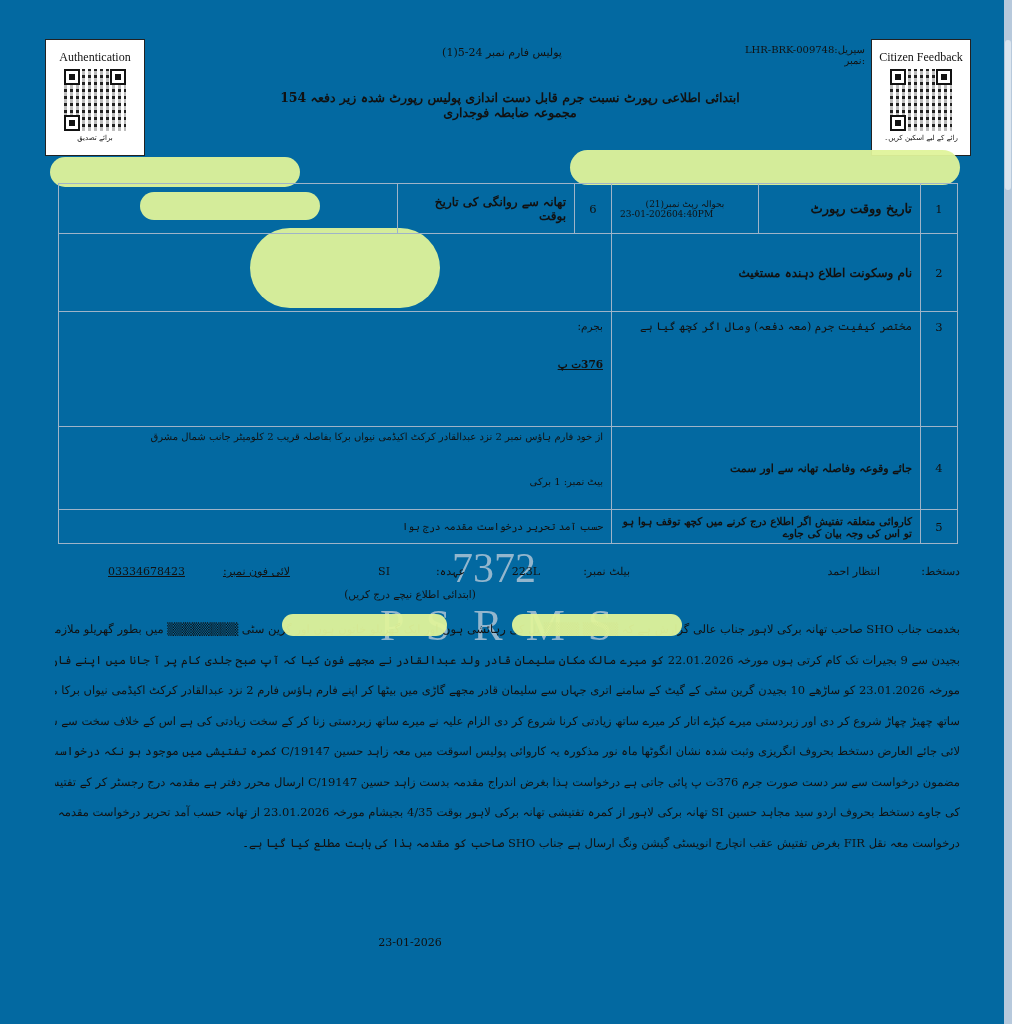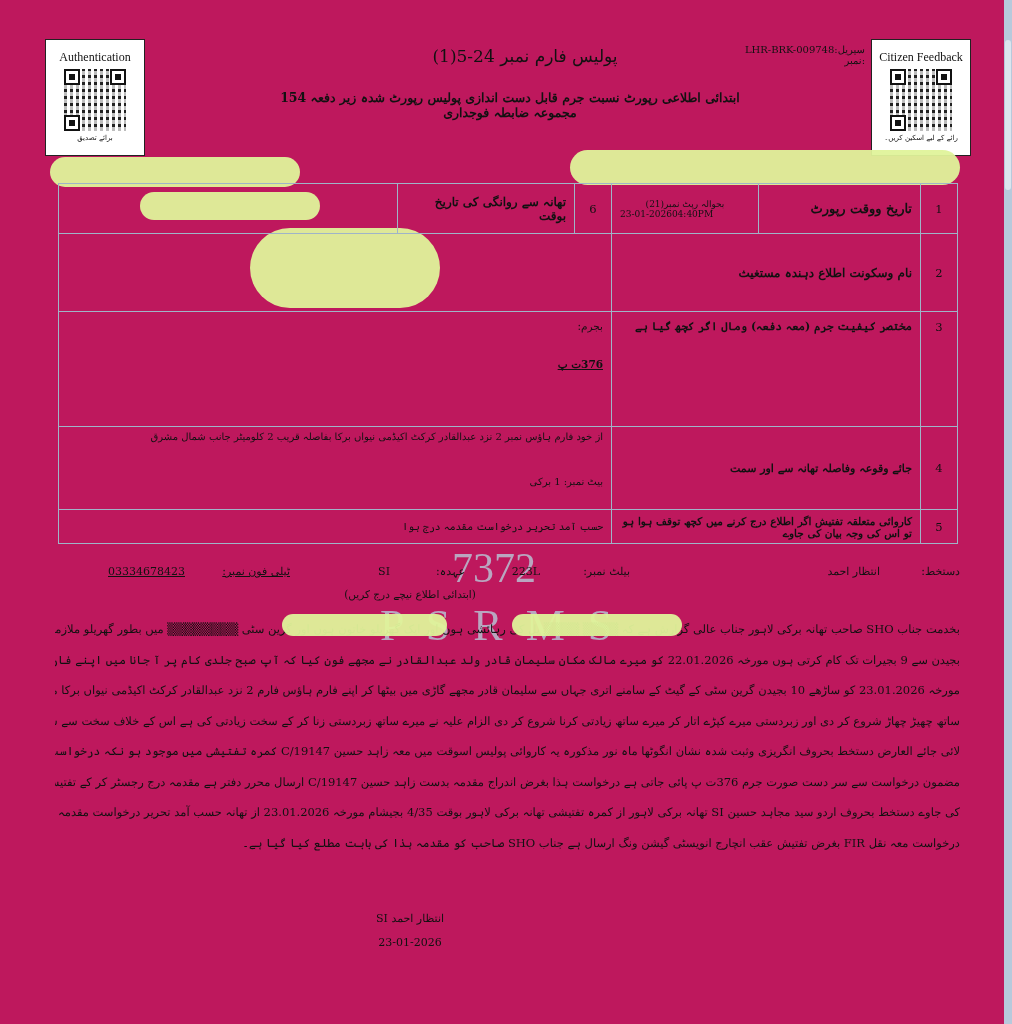"Authentication" .page { background: #be185d -> #0369a1 }
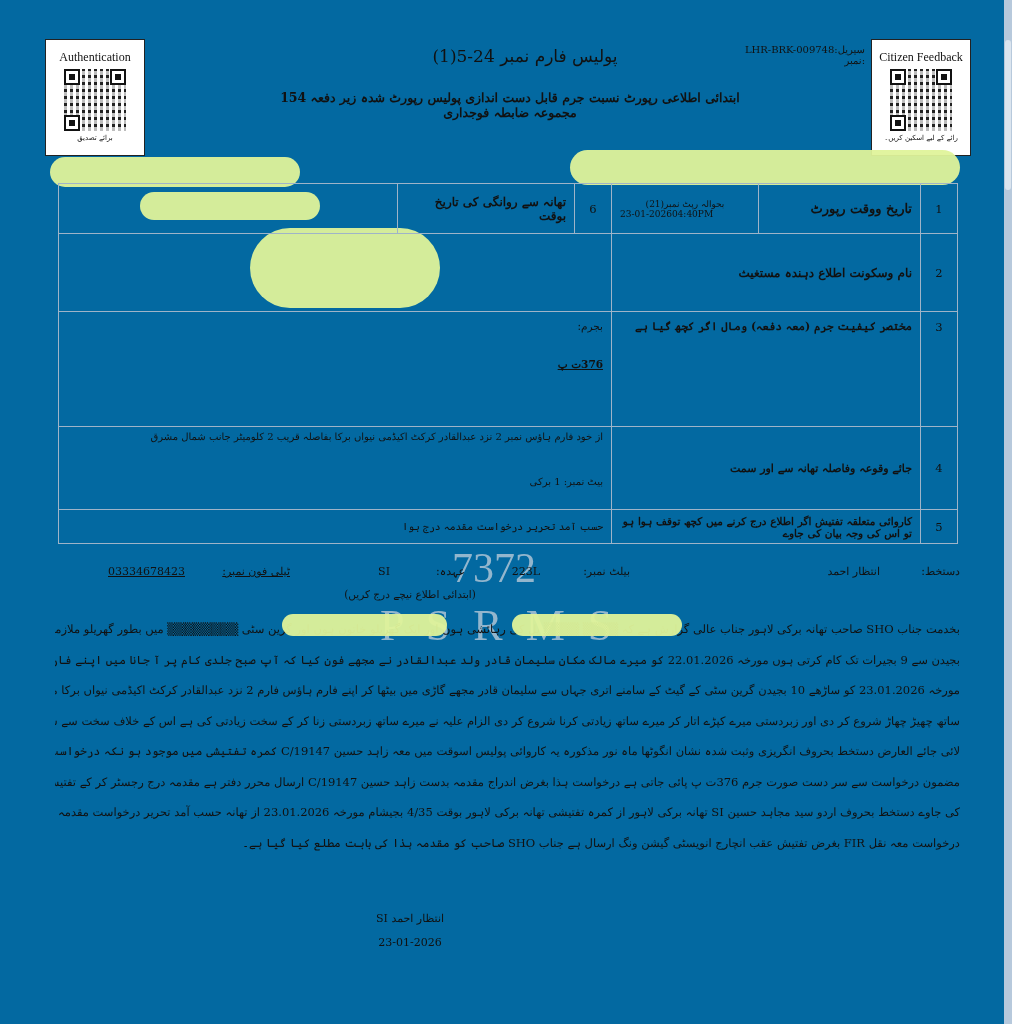"پولیس فارم نمبر 24-5(1)" div.hdr { font-size: 17px -> 11px; left: 410px -> 387px }
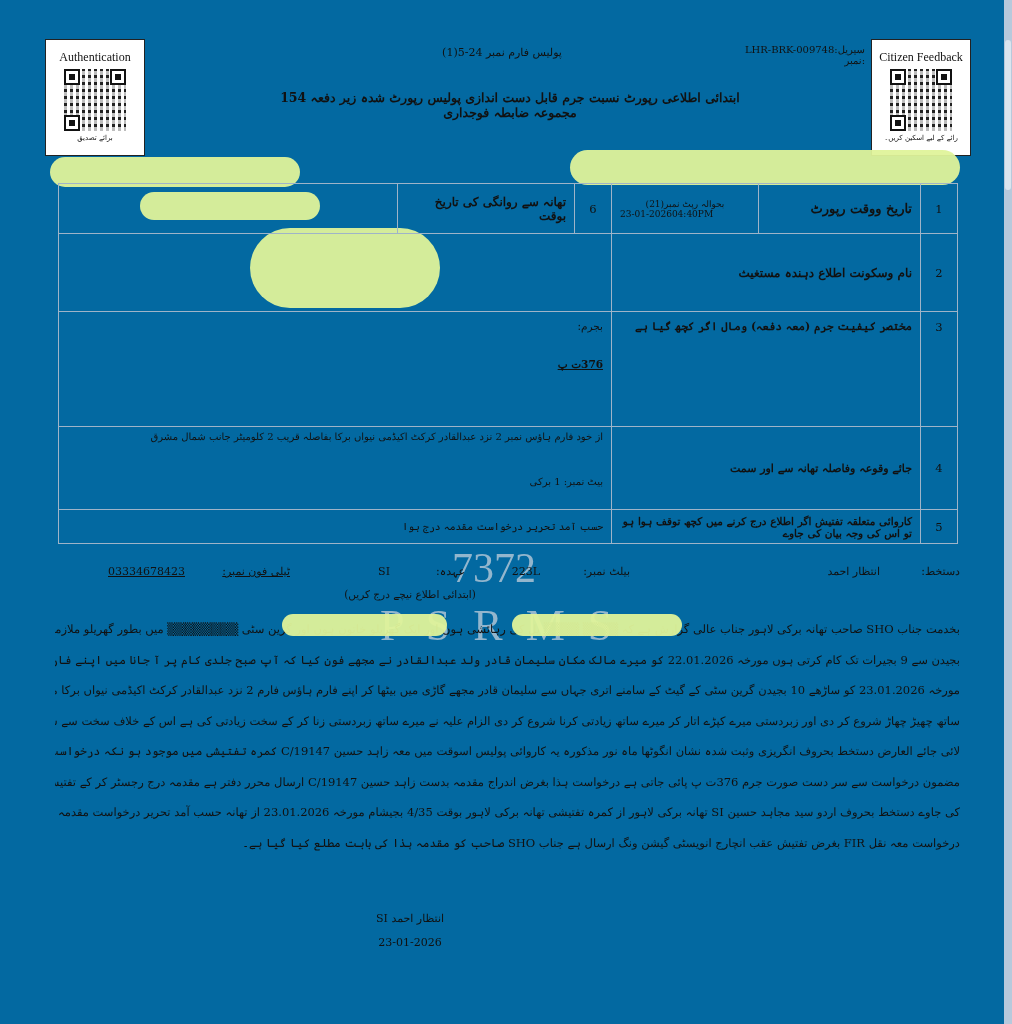"مختصر کیفیت جرم (معہ دفعہ)" td { font-weight: bold -> normal }
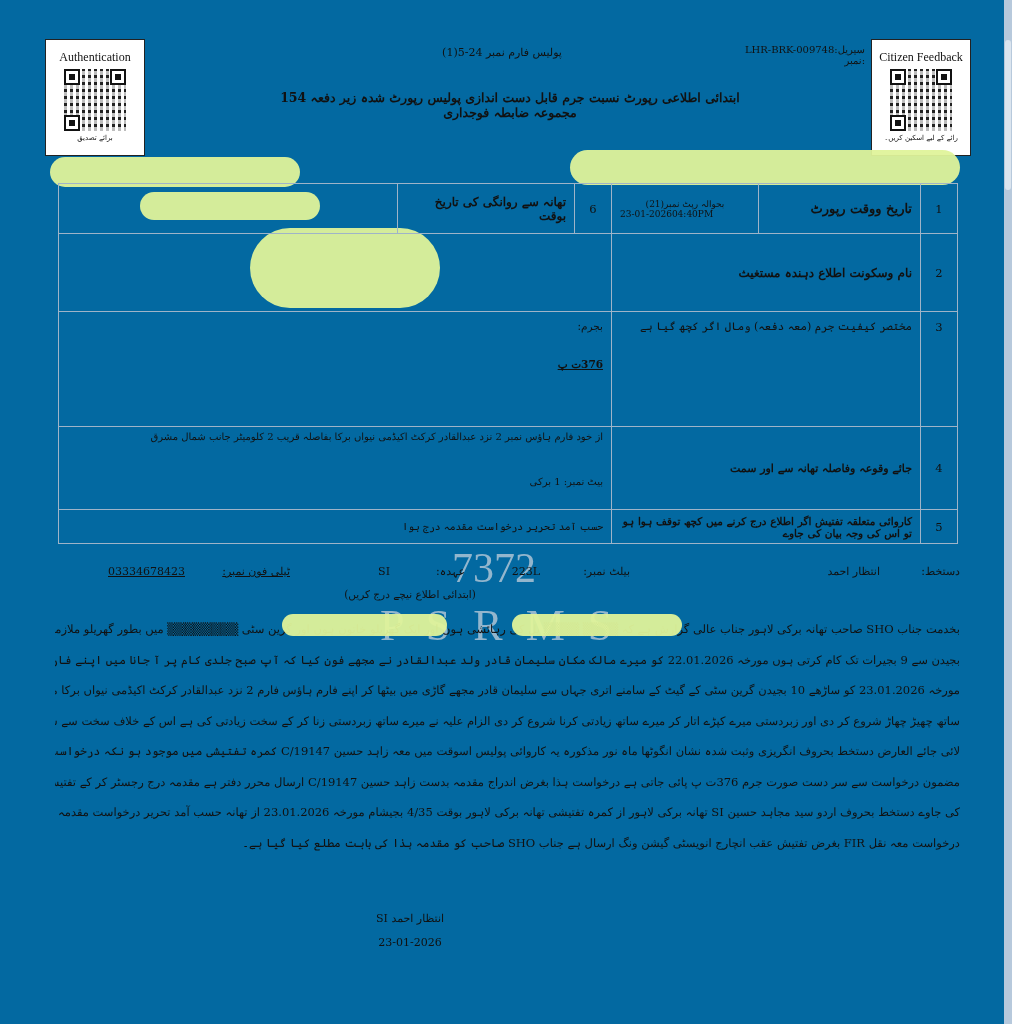"ٹیلی فون نمبر:" span { text: ٹیلی -> لائی }
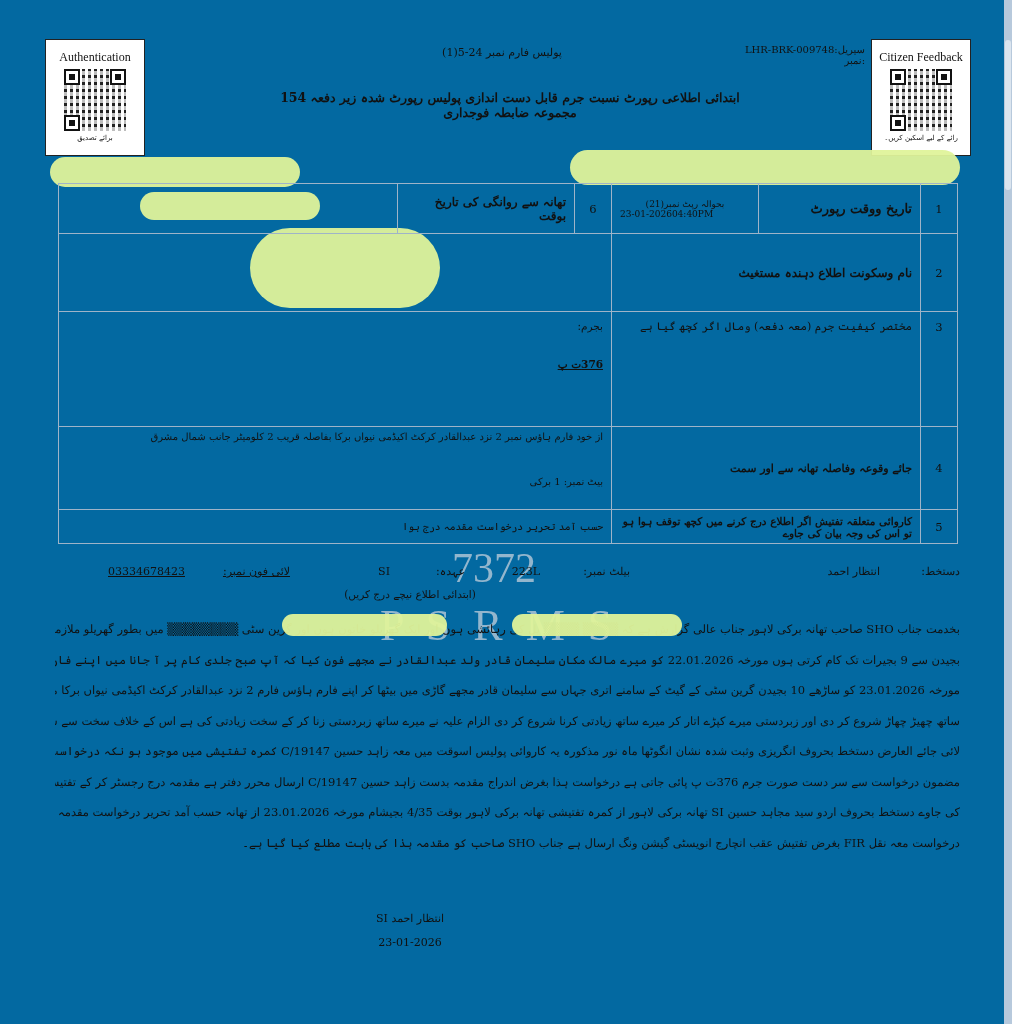"انتظار احمد SI" div.foot { html: <div>انتظار احمد SI</div> -> none }
